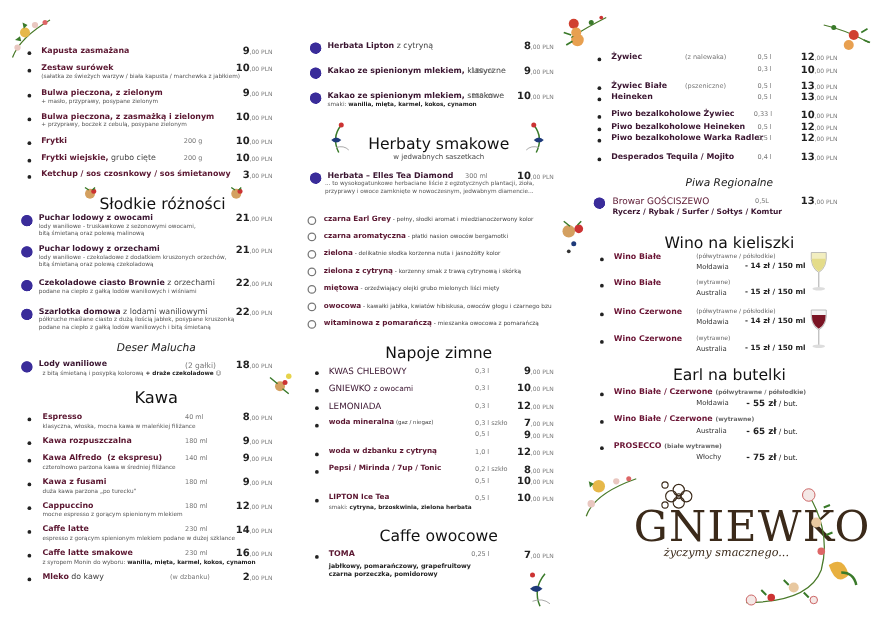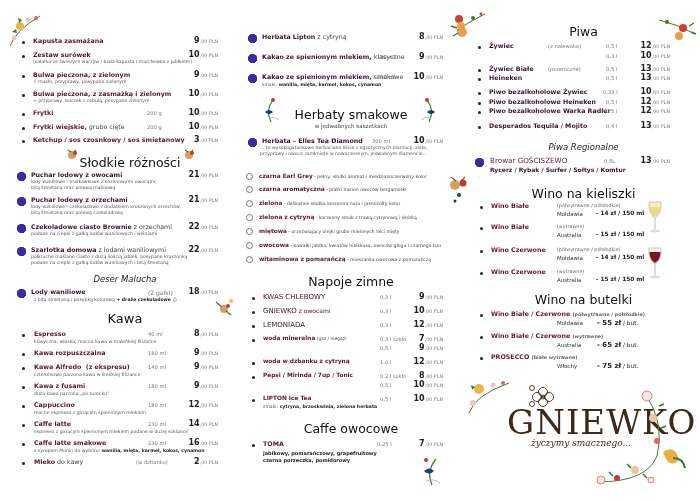"Piwa" div.heading { html: <div>Piwa</div> -> none }
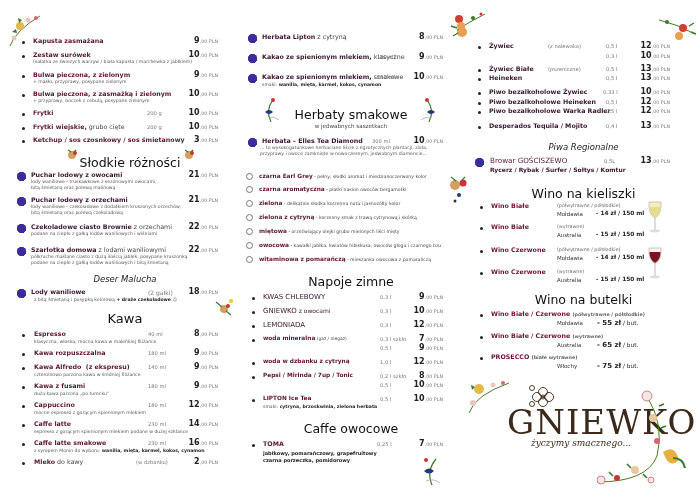"Wino na butelki" div.heading { text: Wino -> Earl }
